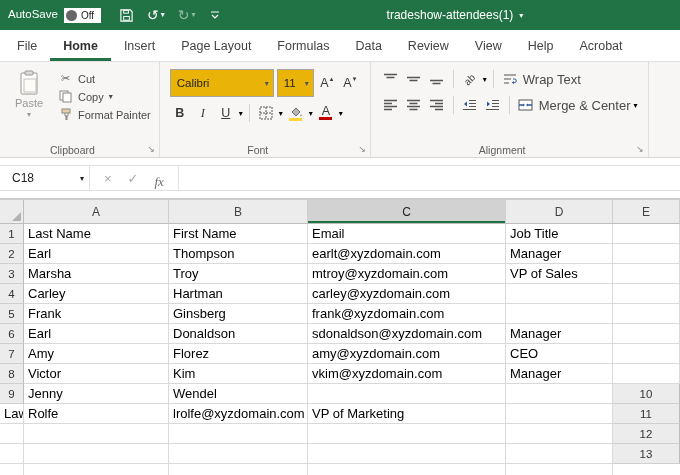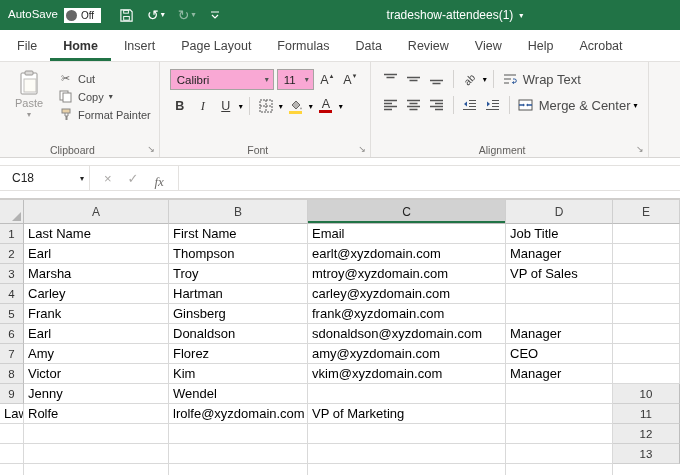"Calibri" .combo { background: #f9a8d4 -> #eab308; height: 21px -> 28px }
